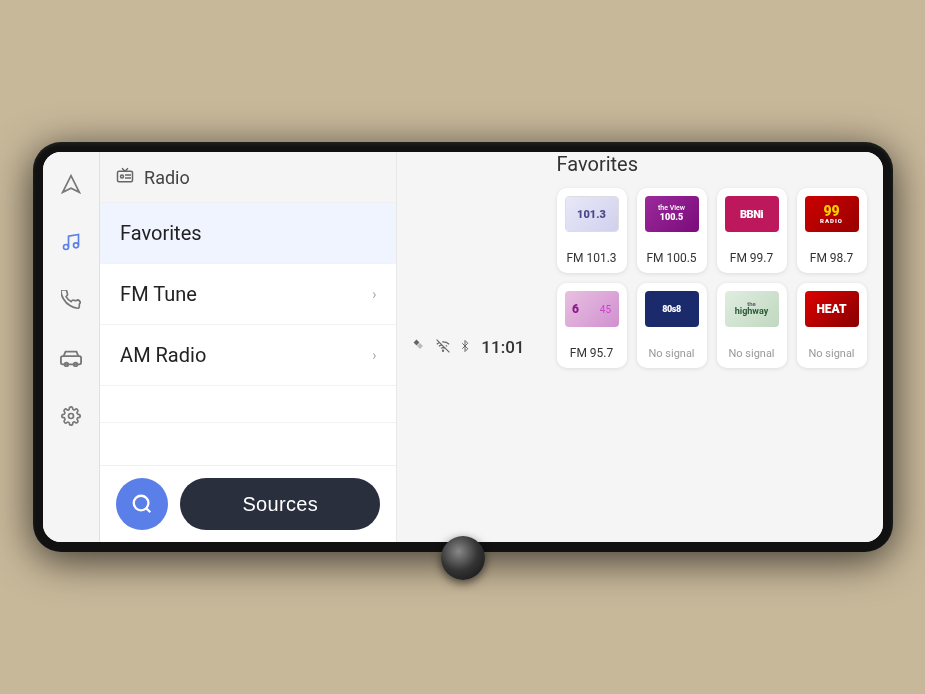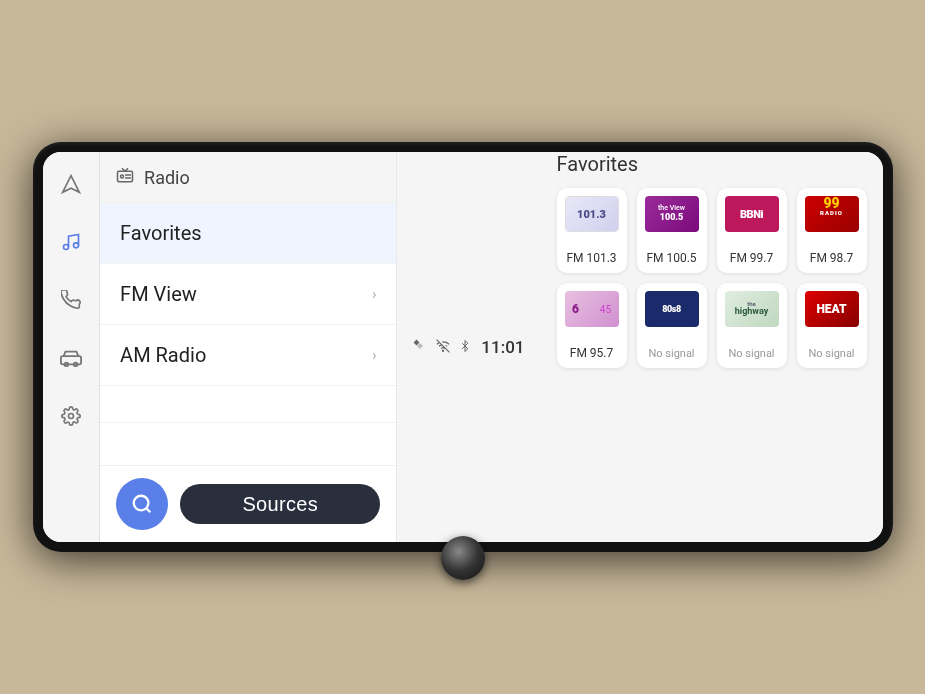"99" .logo-99-inner { justify-content: none -> center }
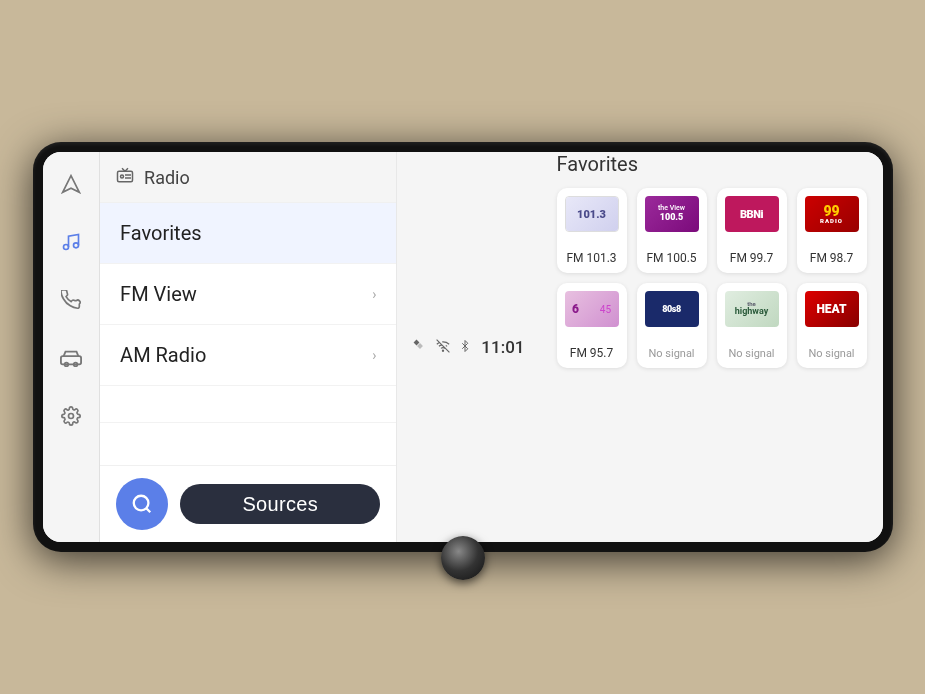"FM View" span { text: View -> Tune }
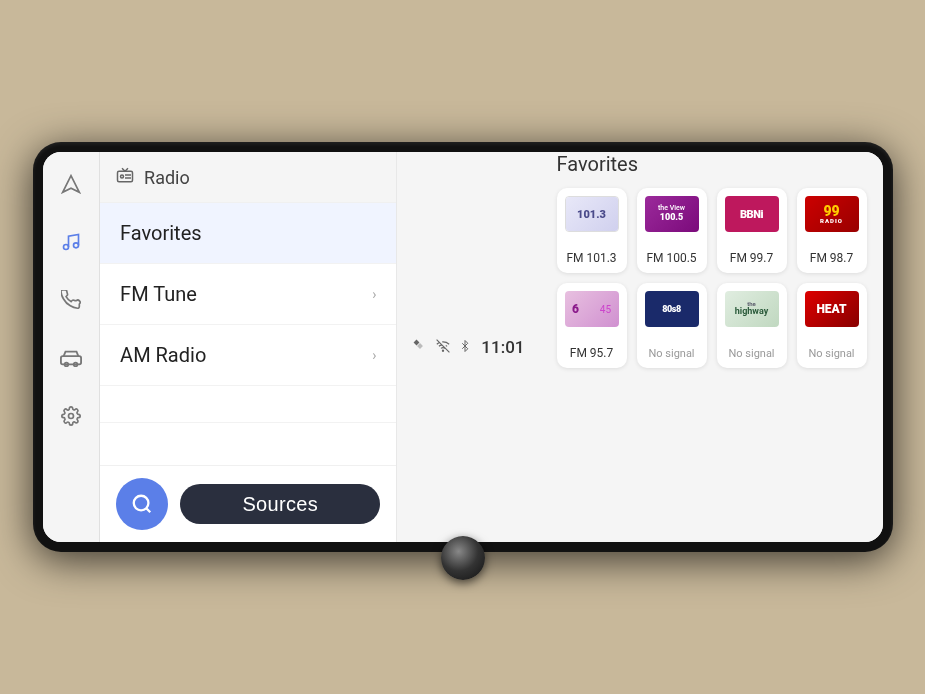"Sources" .sources-btn { height: 40px -> 52px }
